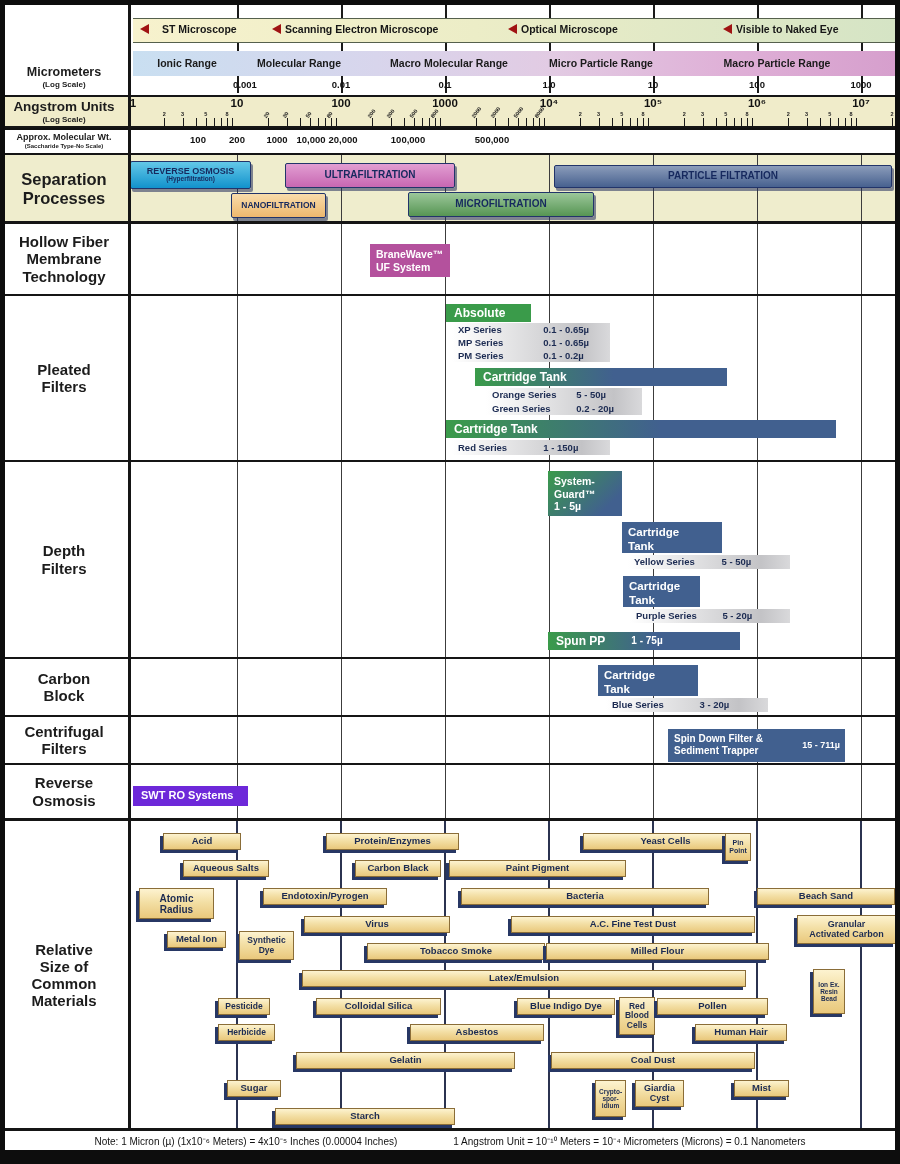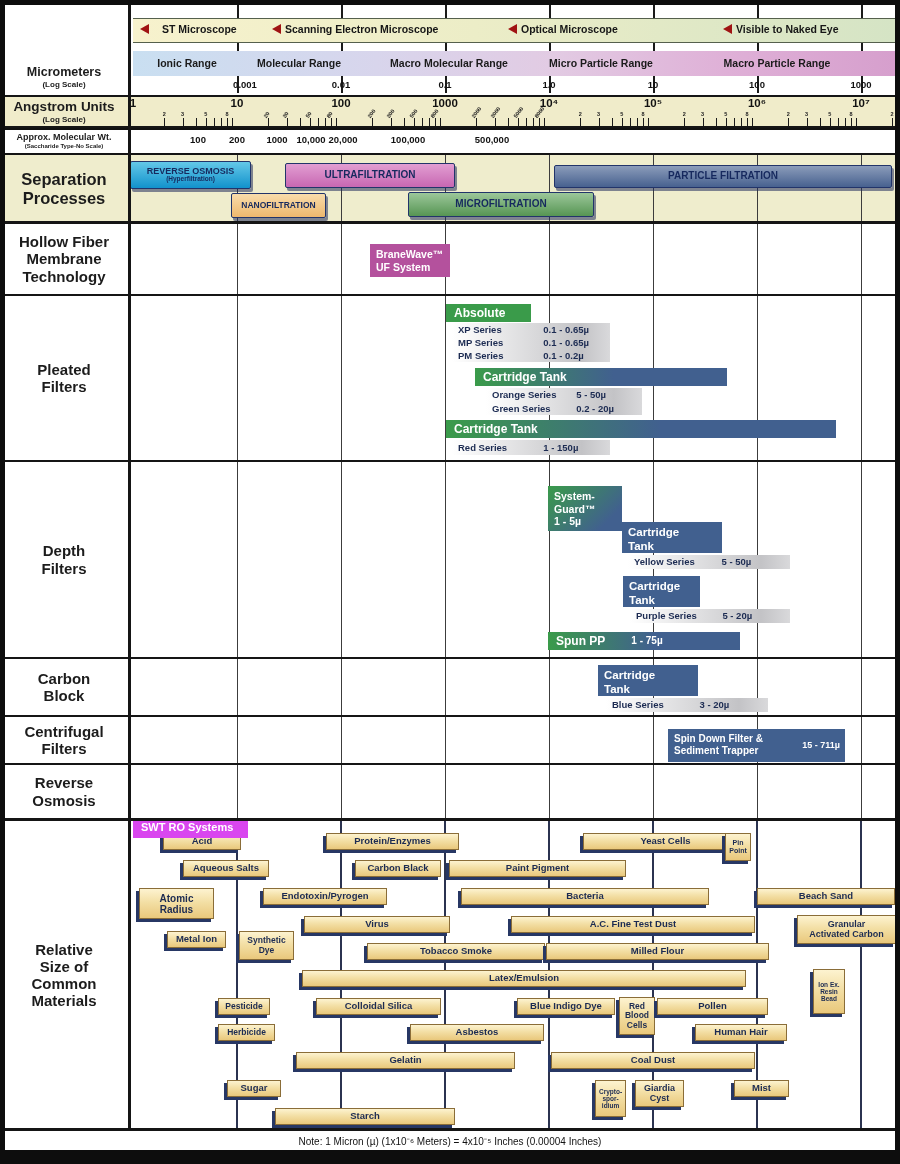"System-" div.p-box { top: 486px -> 471px }
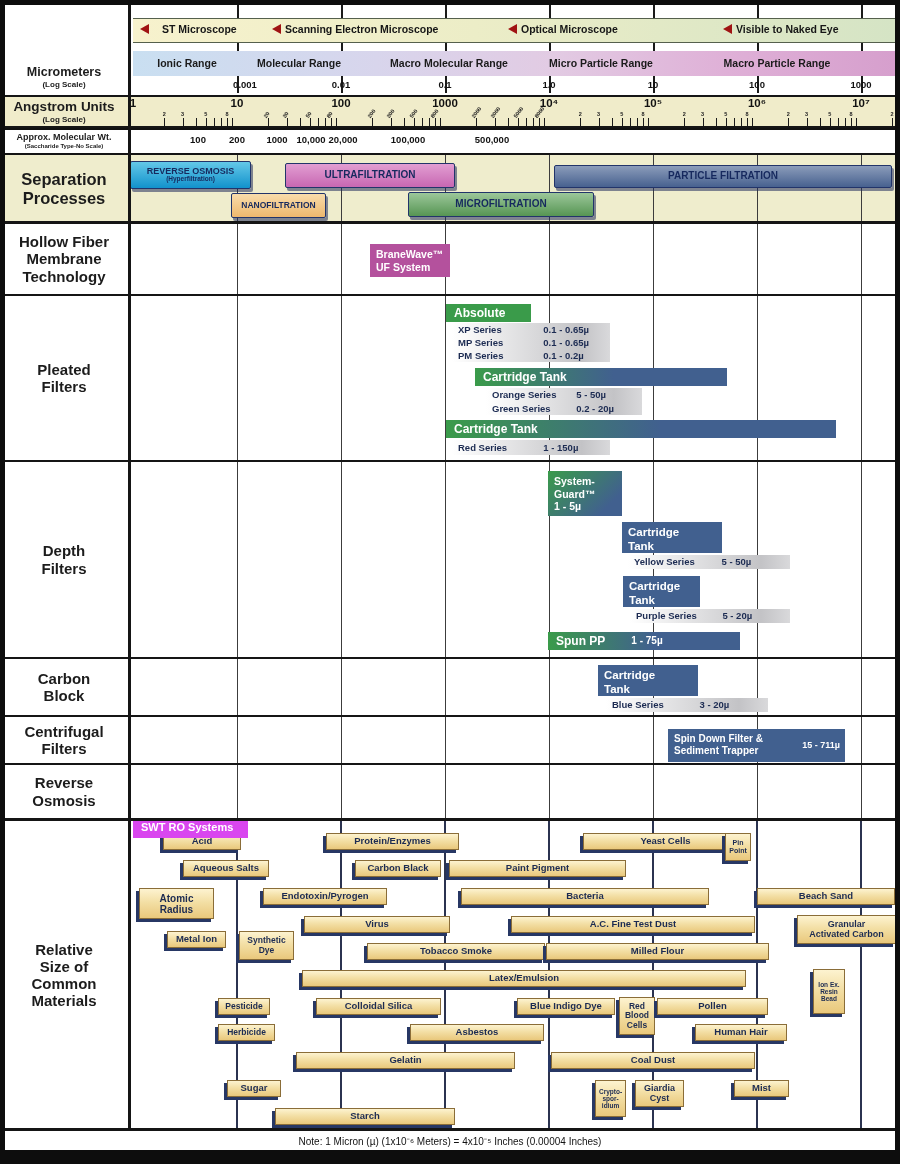"SWT RO Systems" .pb-teal { background: #d946ef -> #6d28d9; margin-top: 32px -> none }
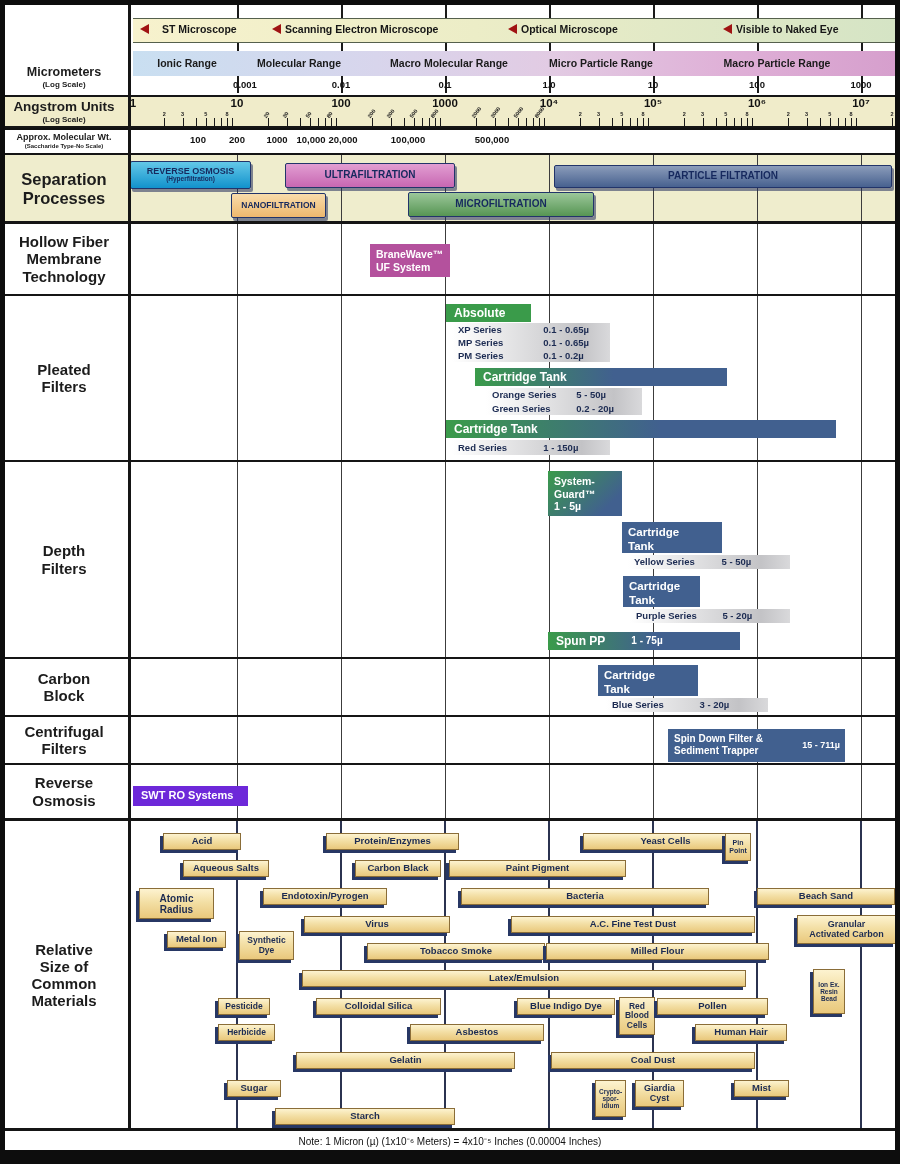"1 Angstrom Unit = 10⁻¹⁰" span { html: none -> <span>1 Angstrom Unit = 10⁻¹⁰ Meters = 10⁻⁴ Micrometers (Microns) = 0.1 Nanometers</span> }
